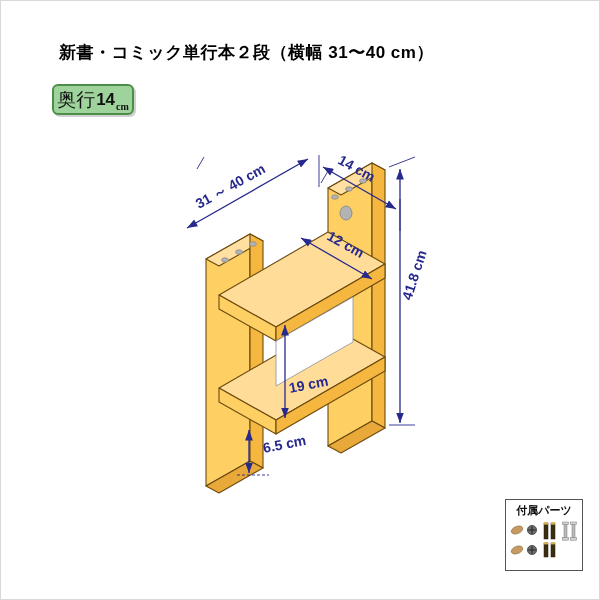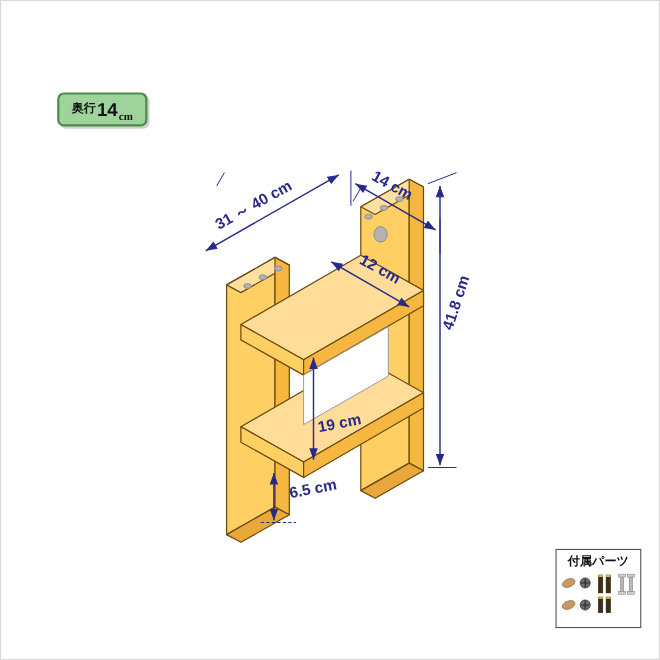"新書・コミック単行本２段（横幅 31〜40 cm）" div { html: none -> <div>新書・コミック単行本２段（横幅 31〜40 cm）</div> }
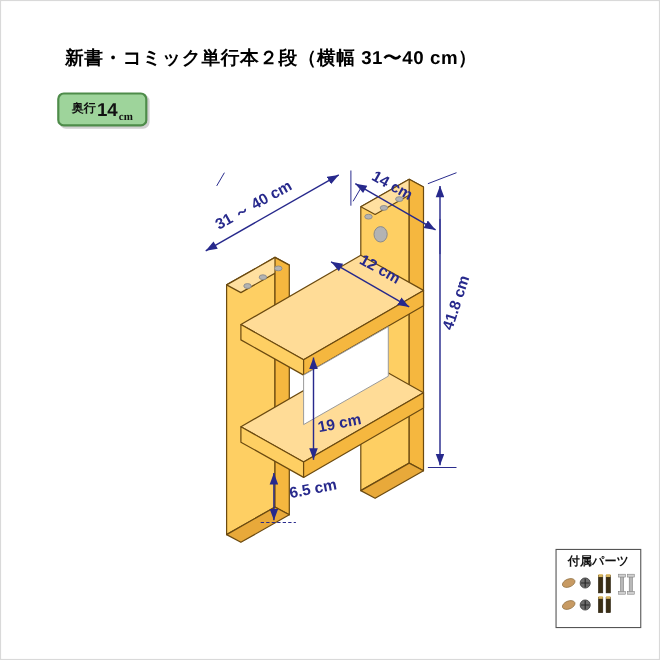"奥行" #depth-badge .jp { font-size: 11px -> 19px; font-weight: bold -> normal }
